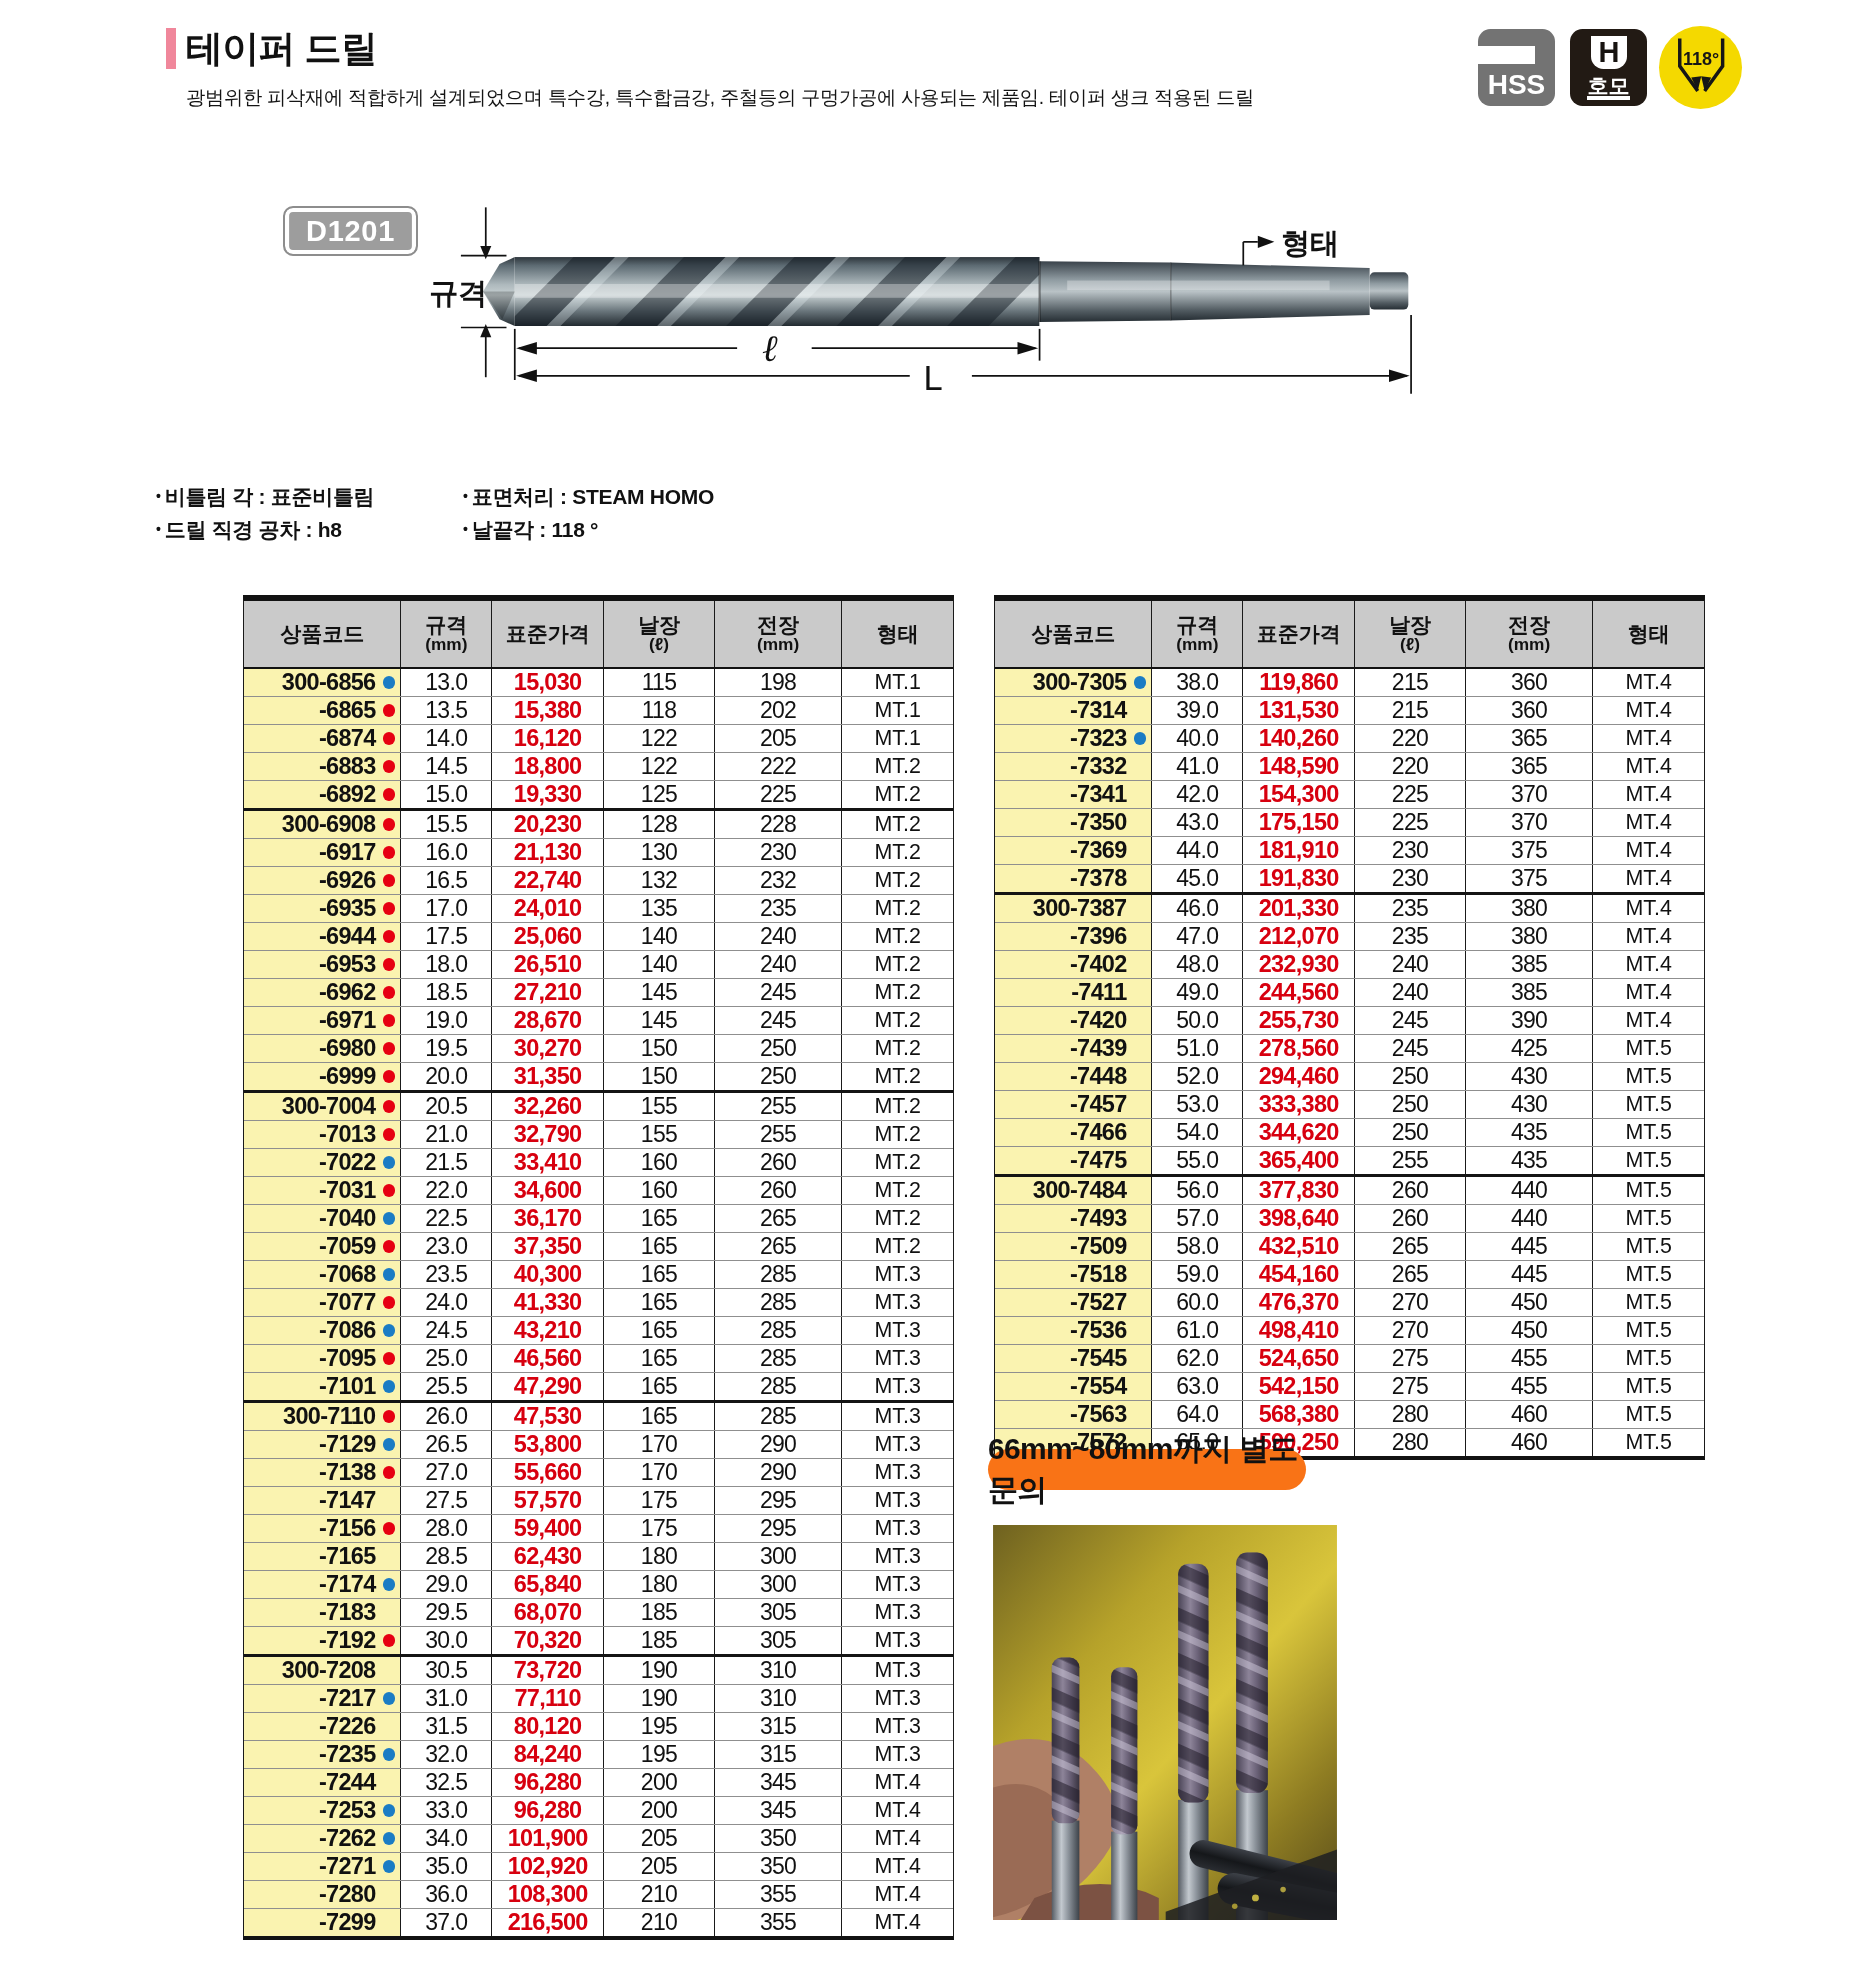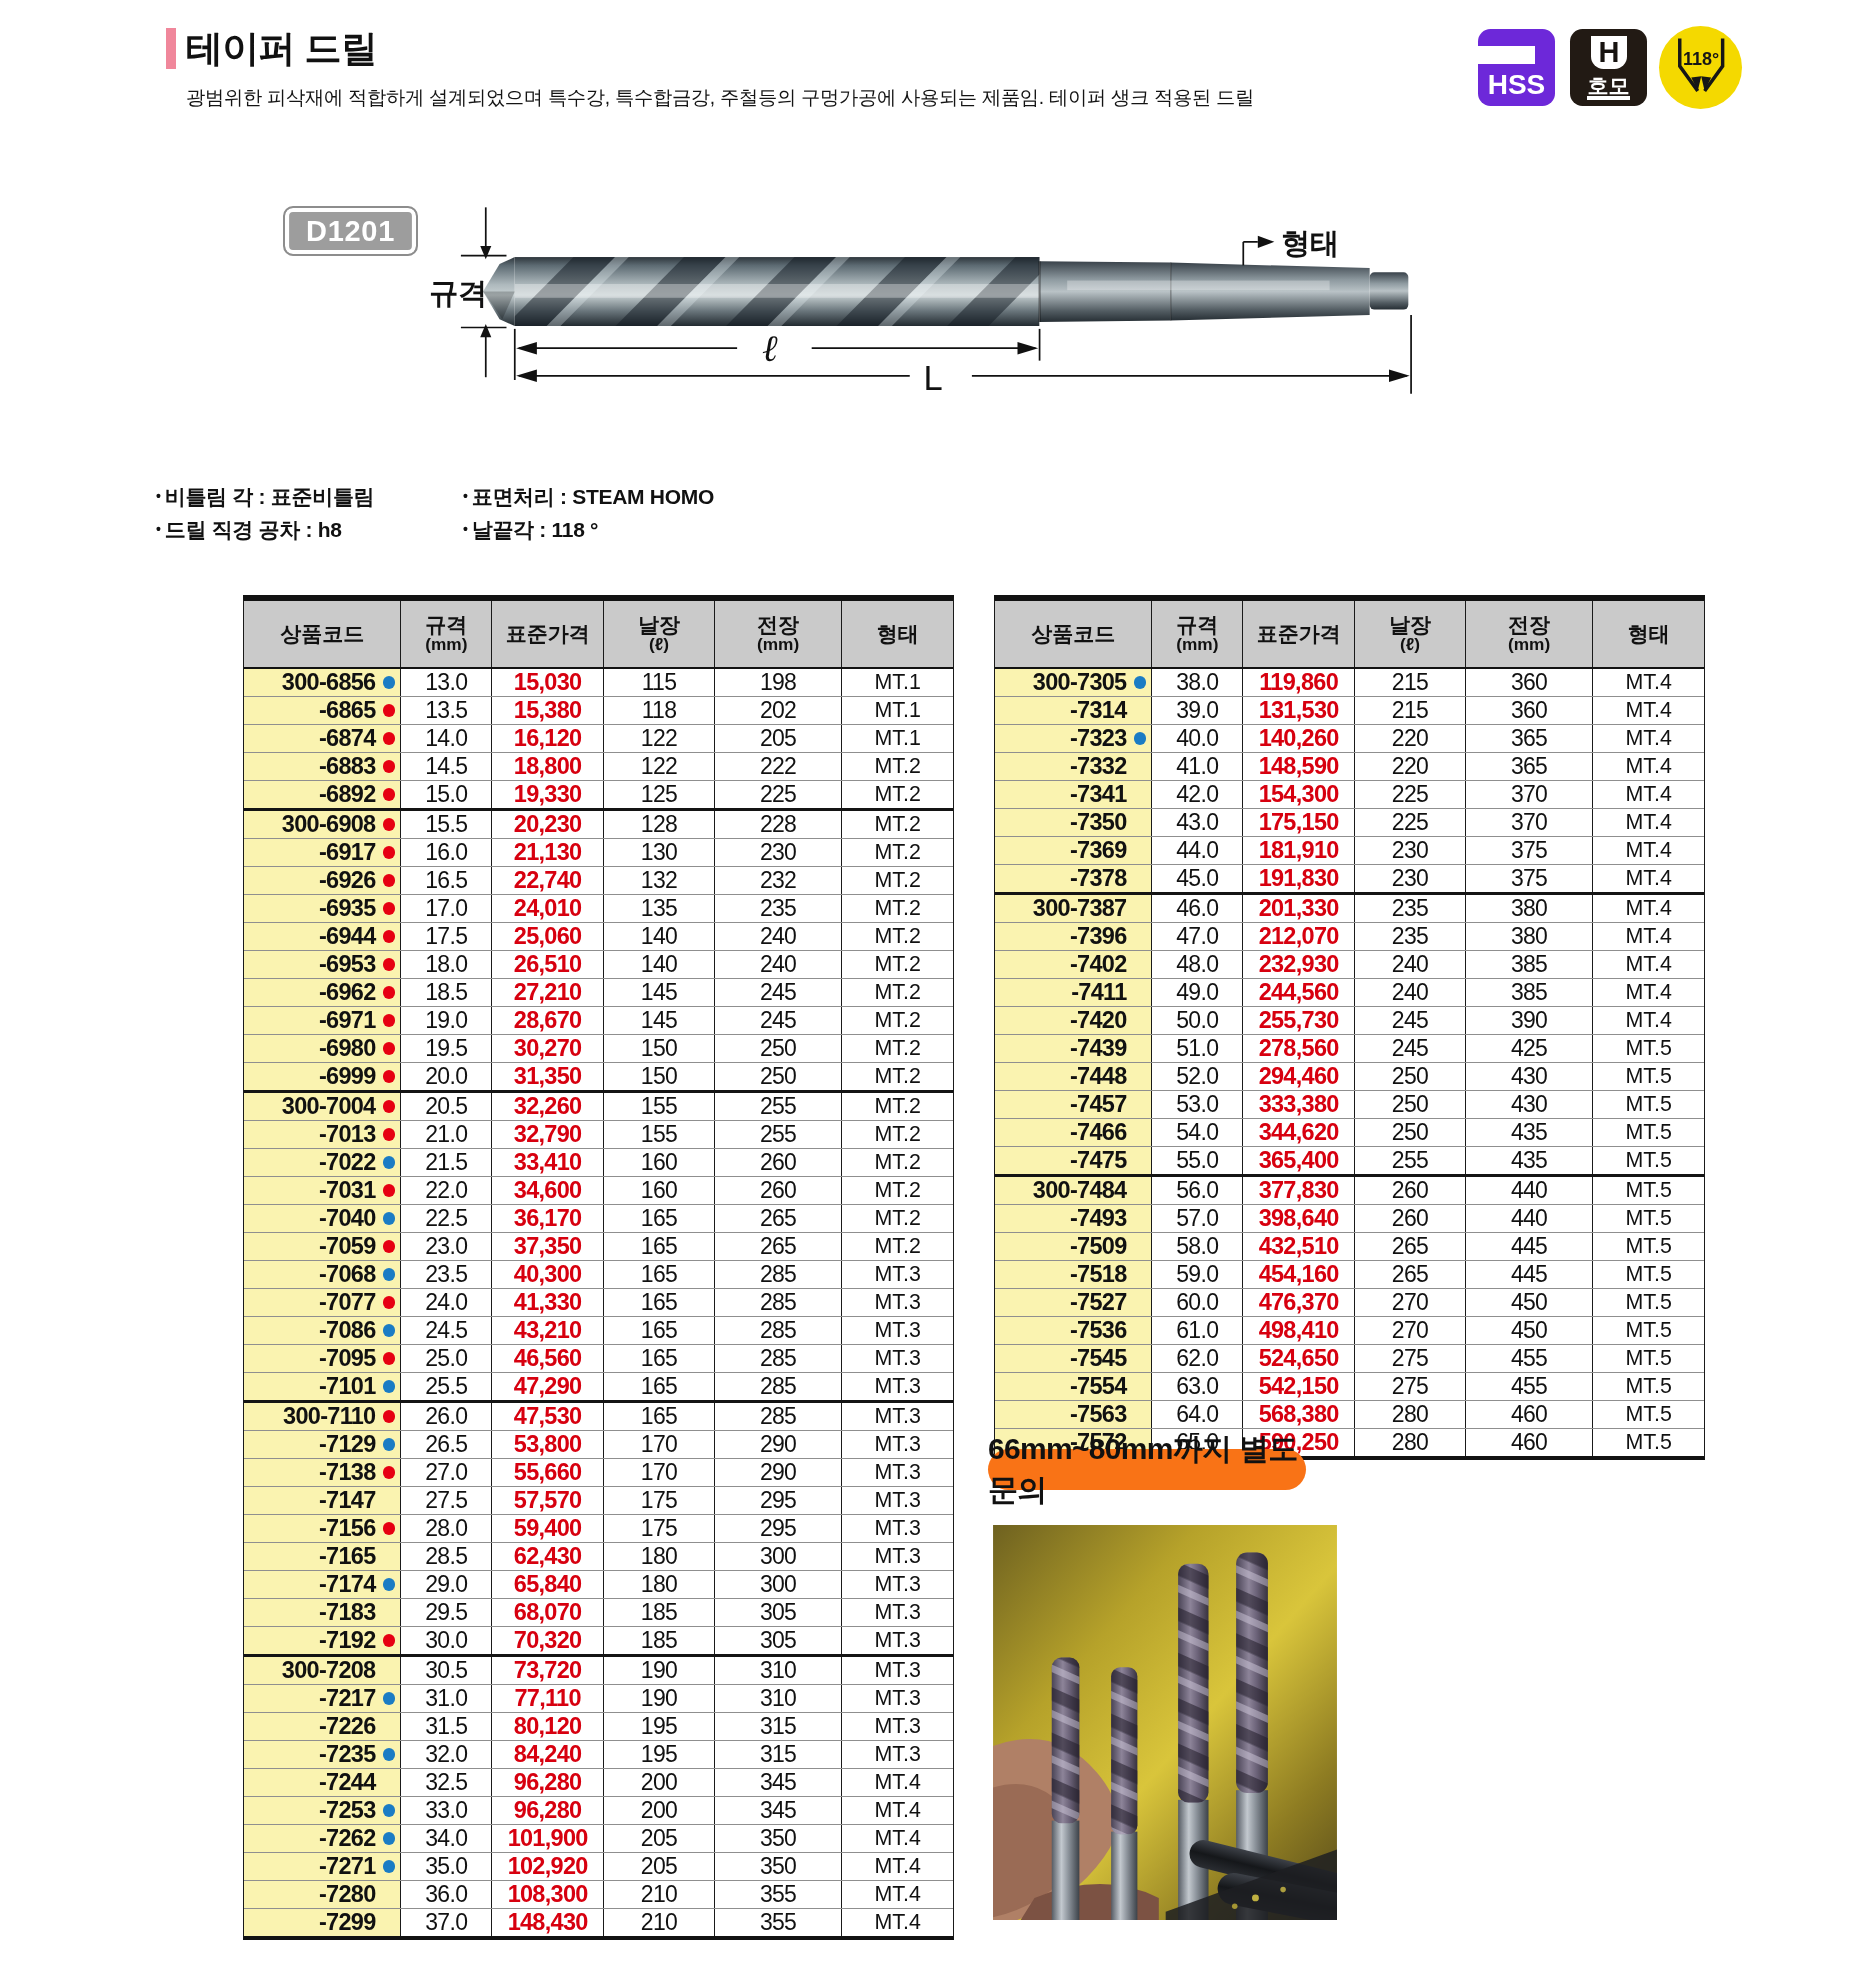"HSS" .icon-hss { background: #6d28d9 -> #737373 }
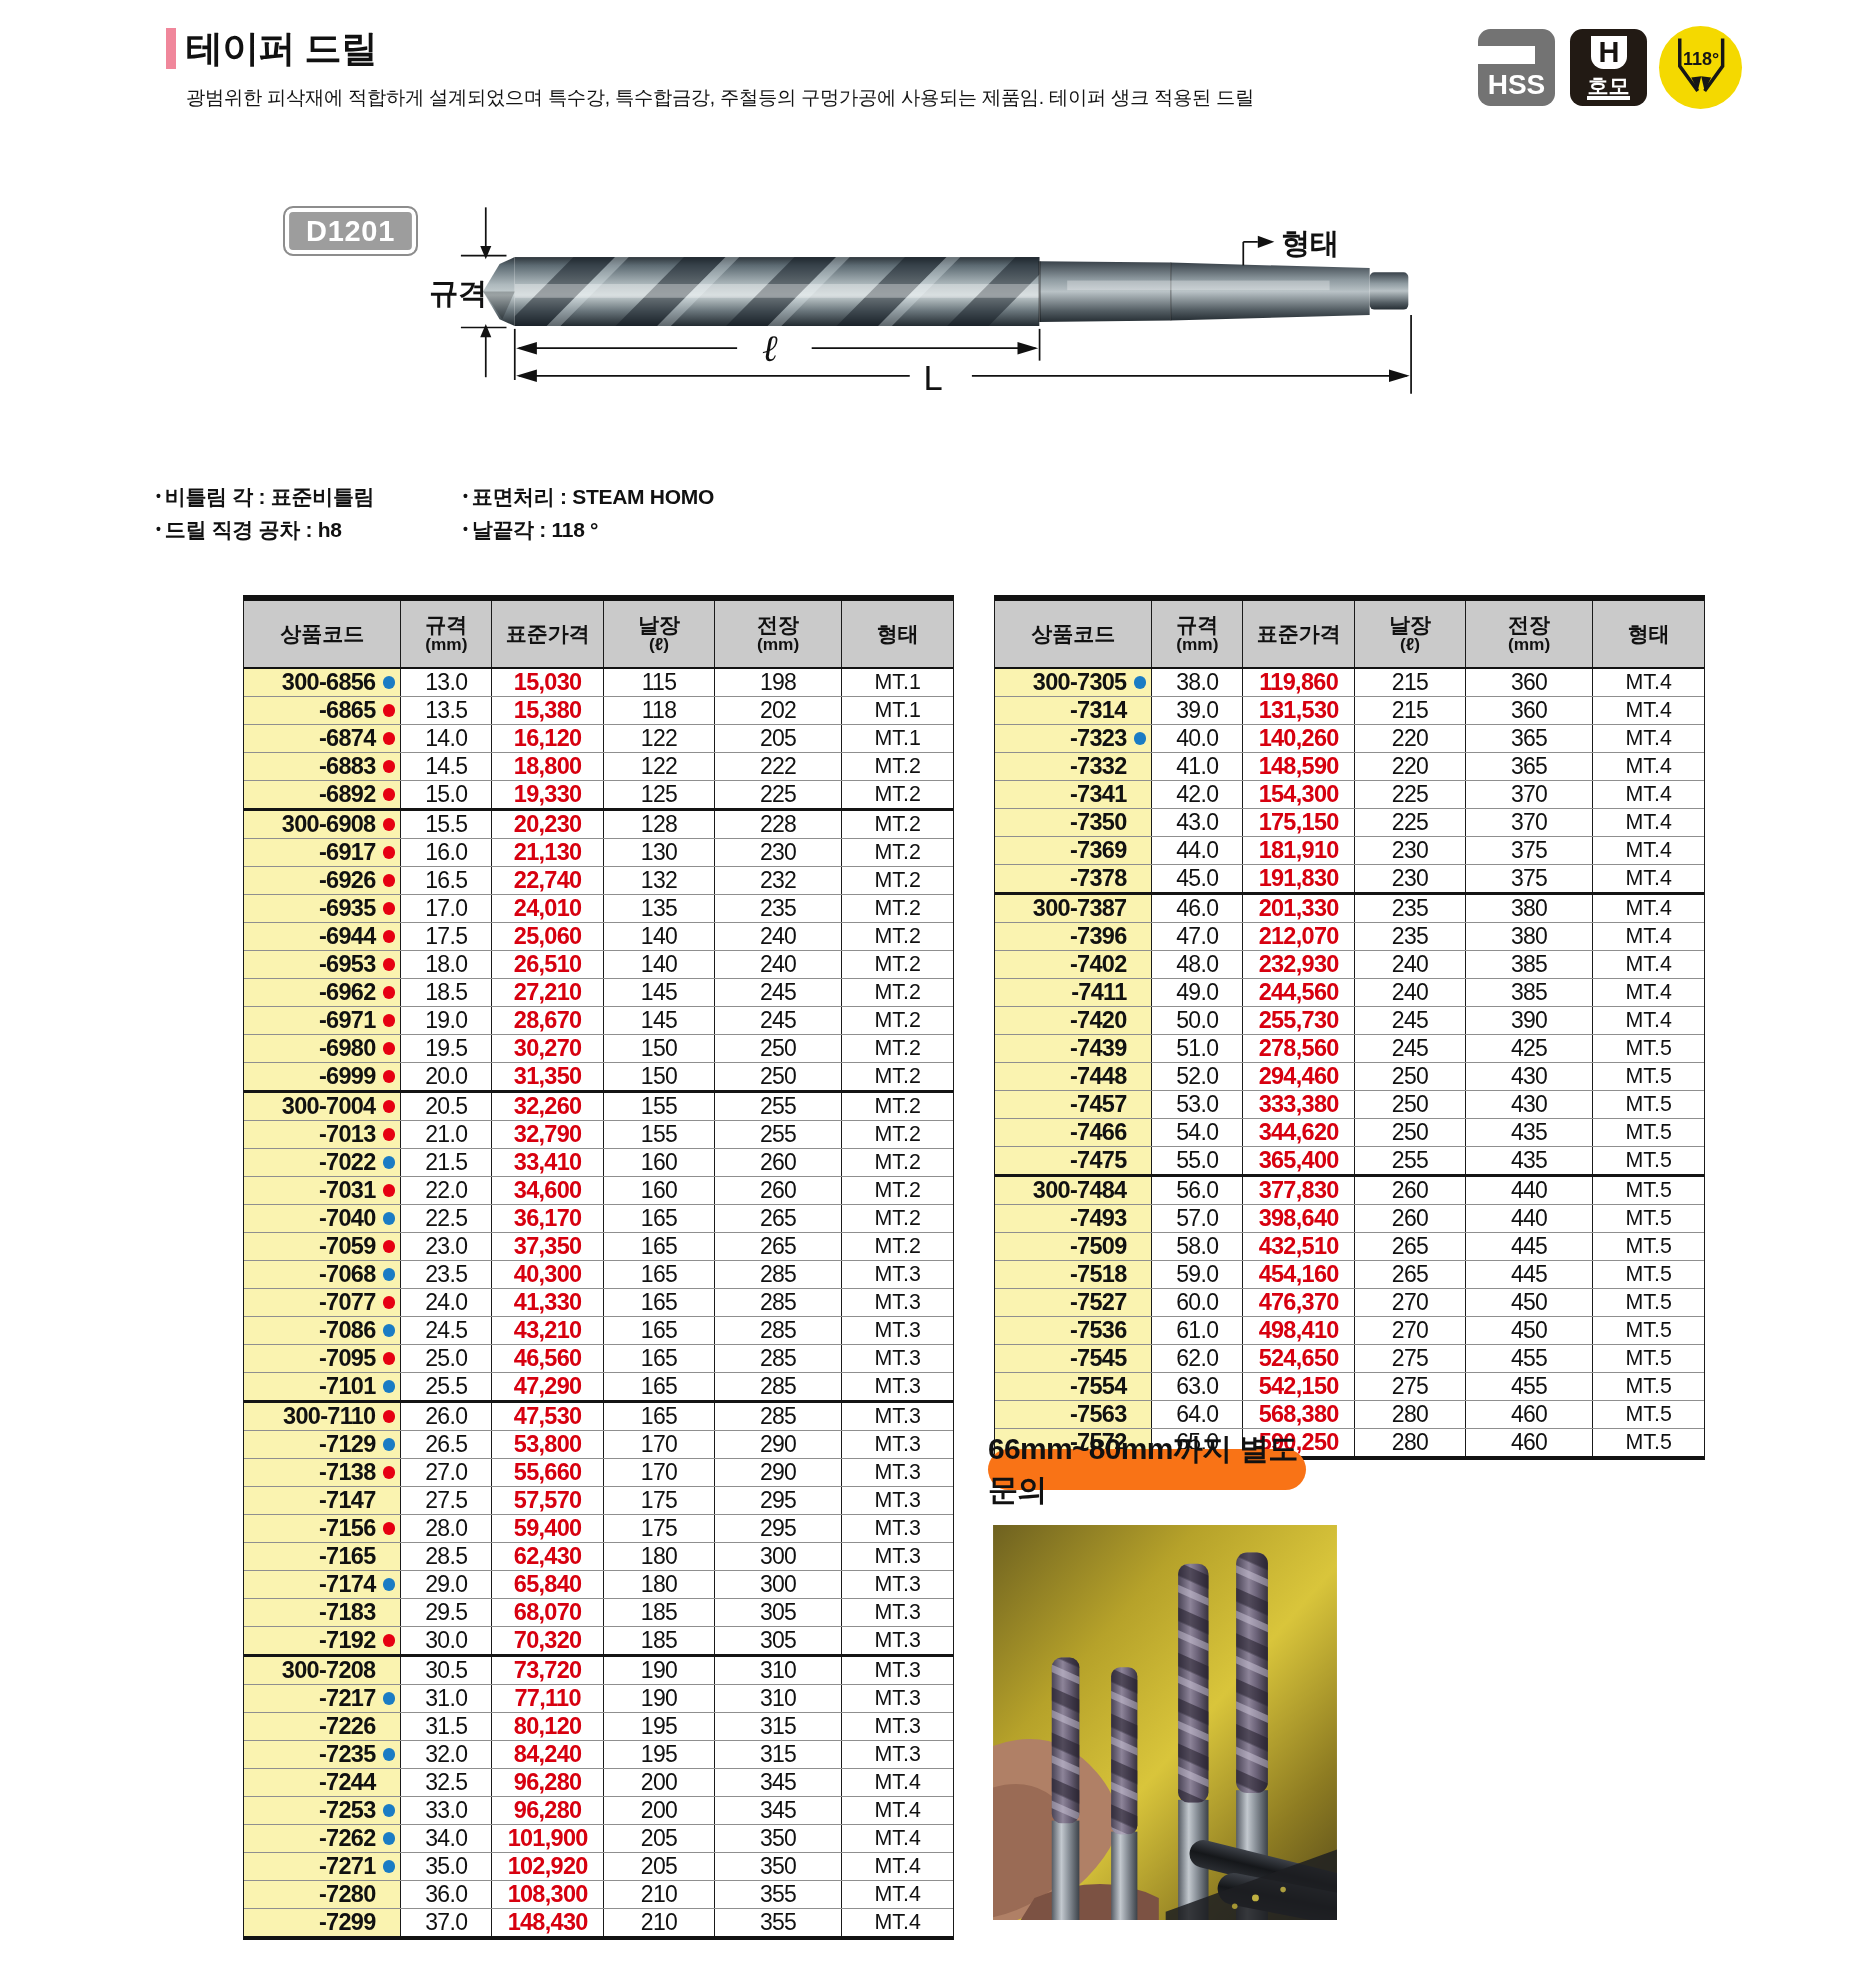"148,430" div.c { text: 148,430 -> 216,500 }
